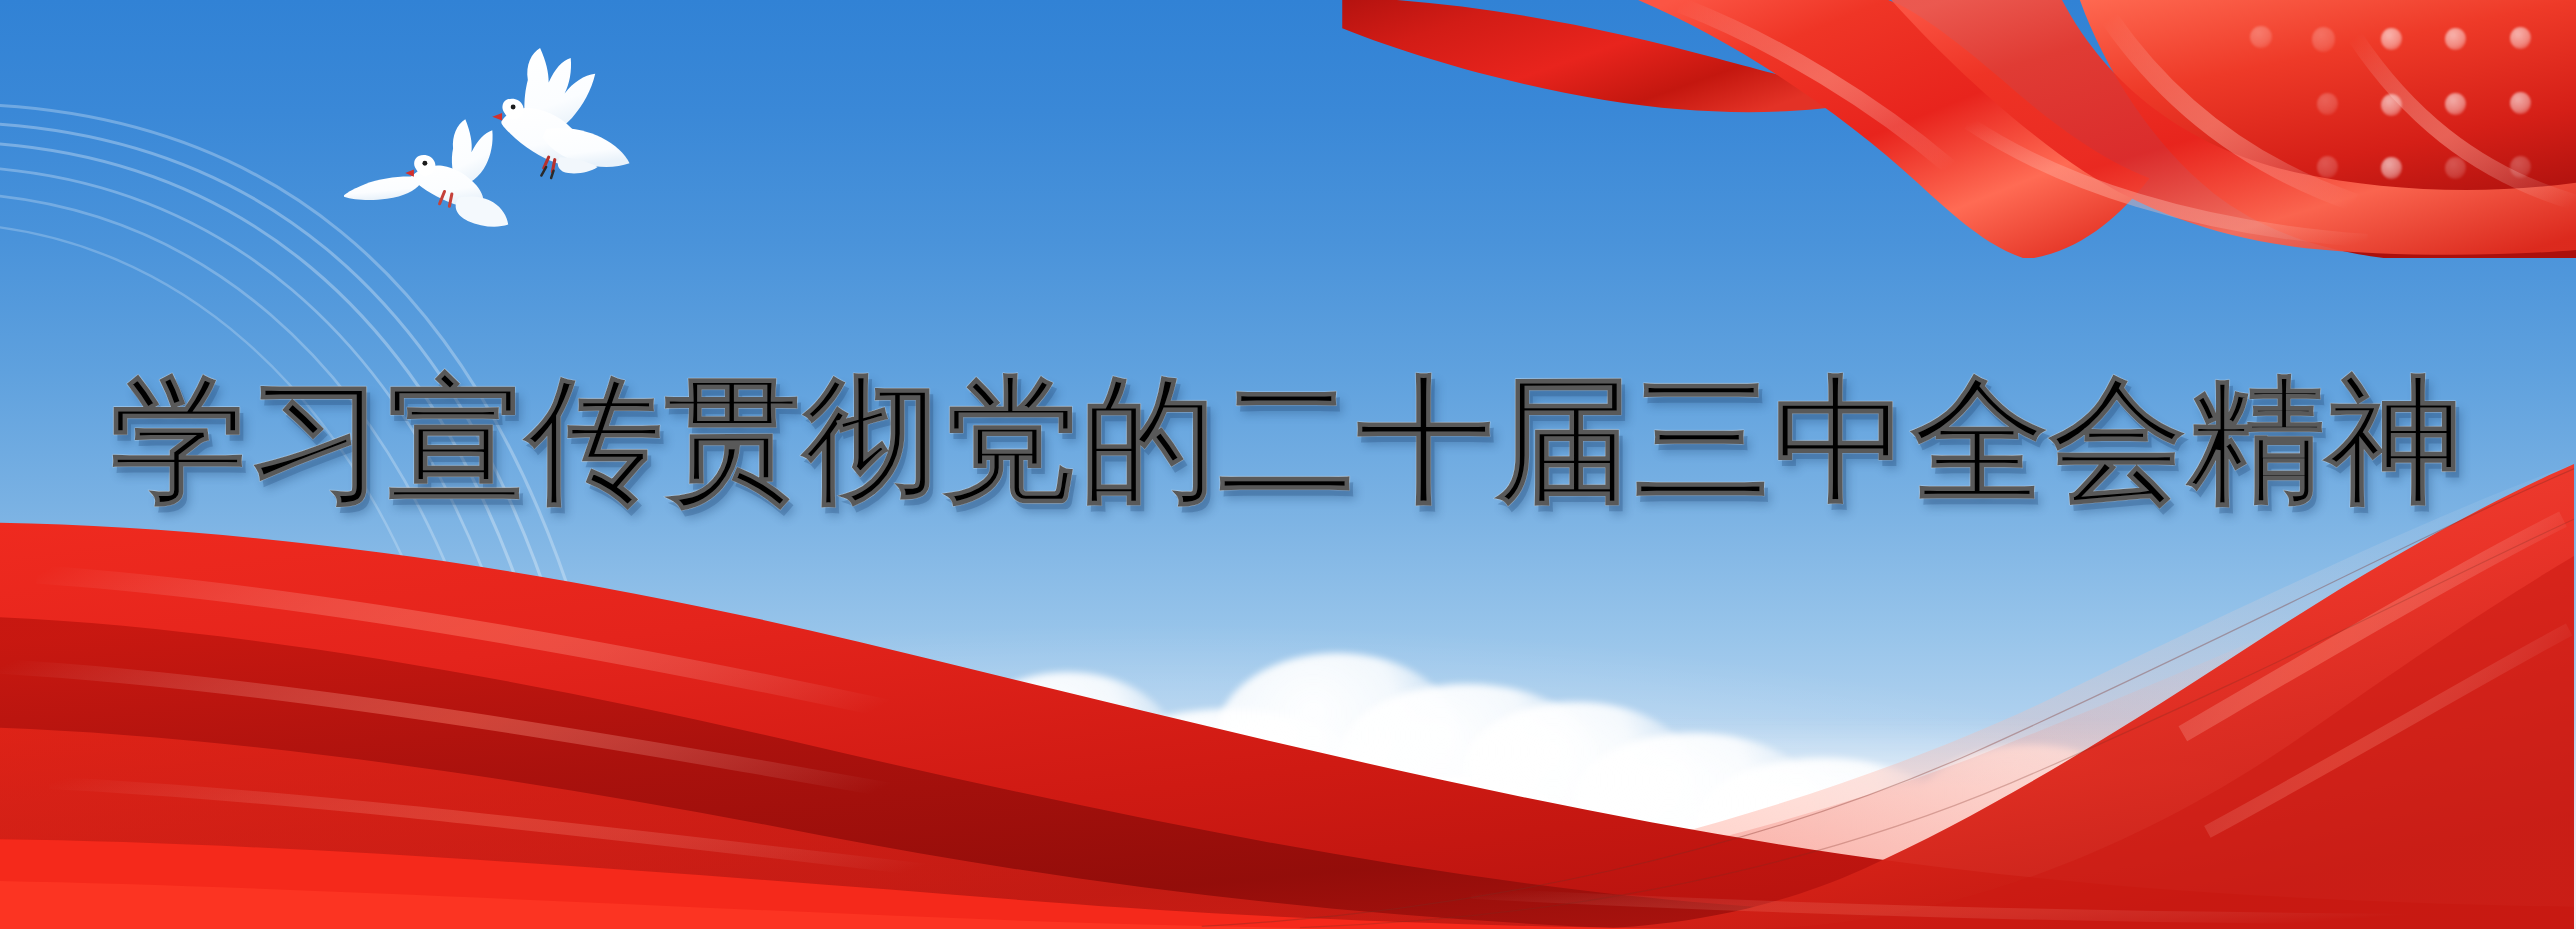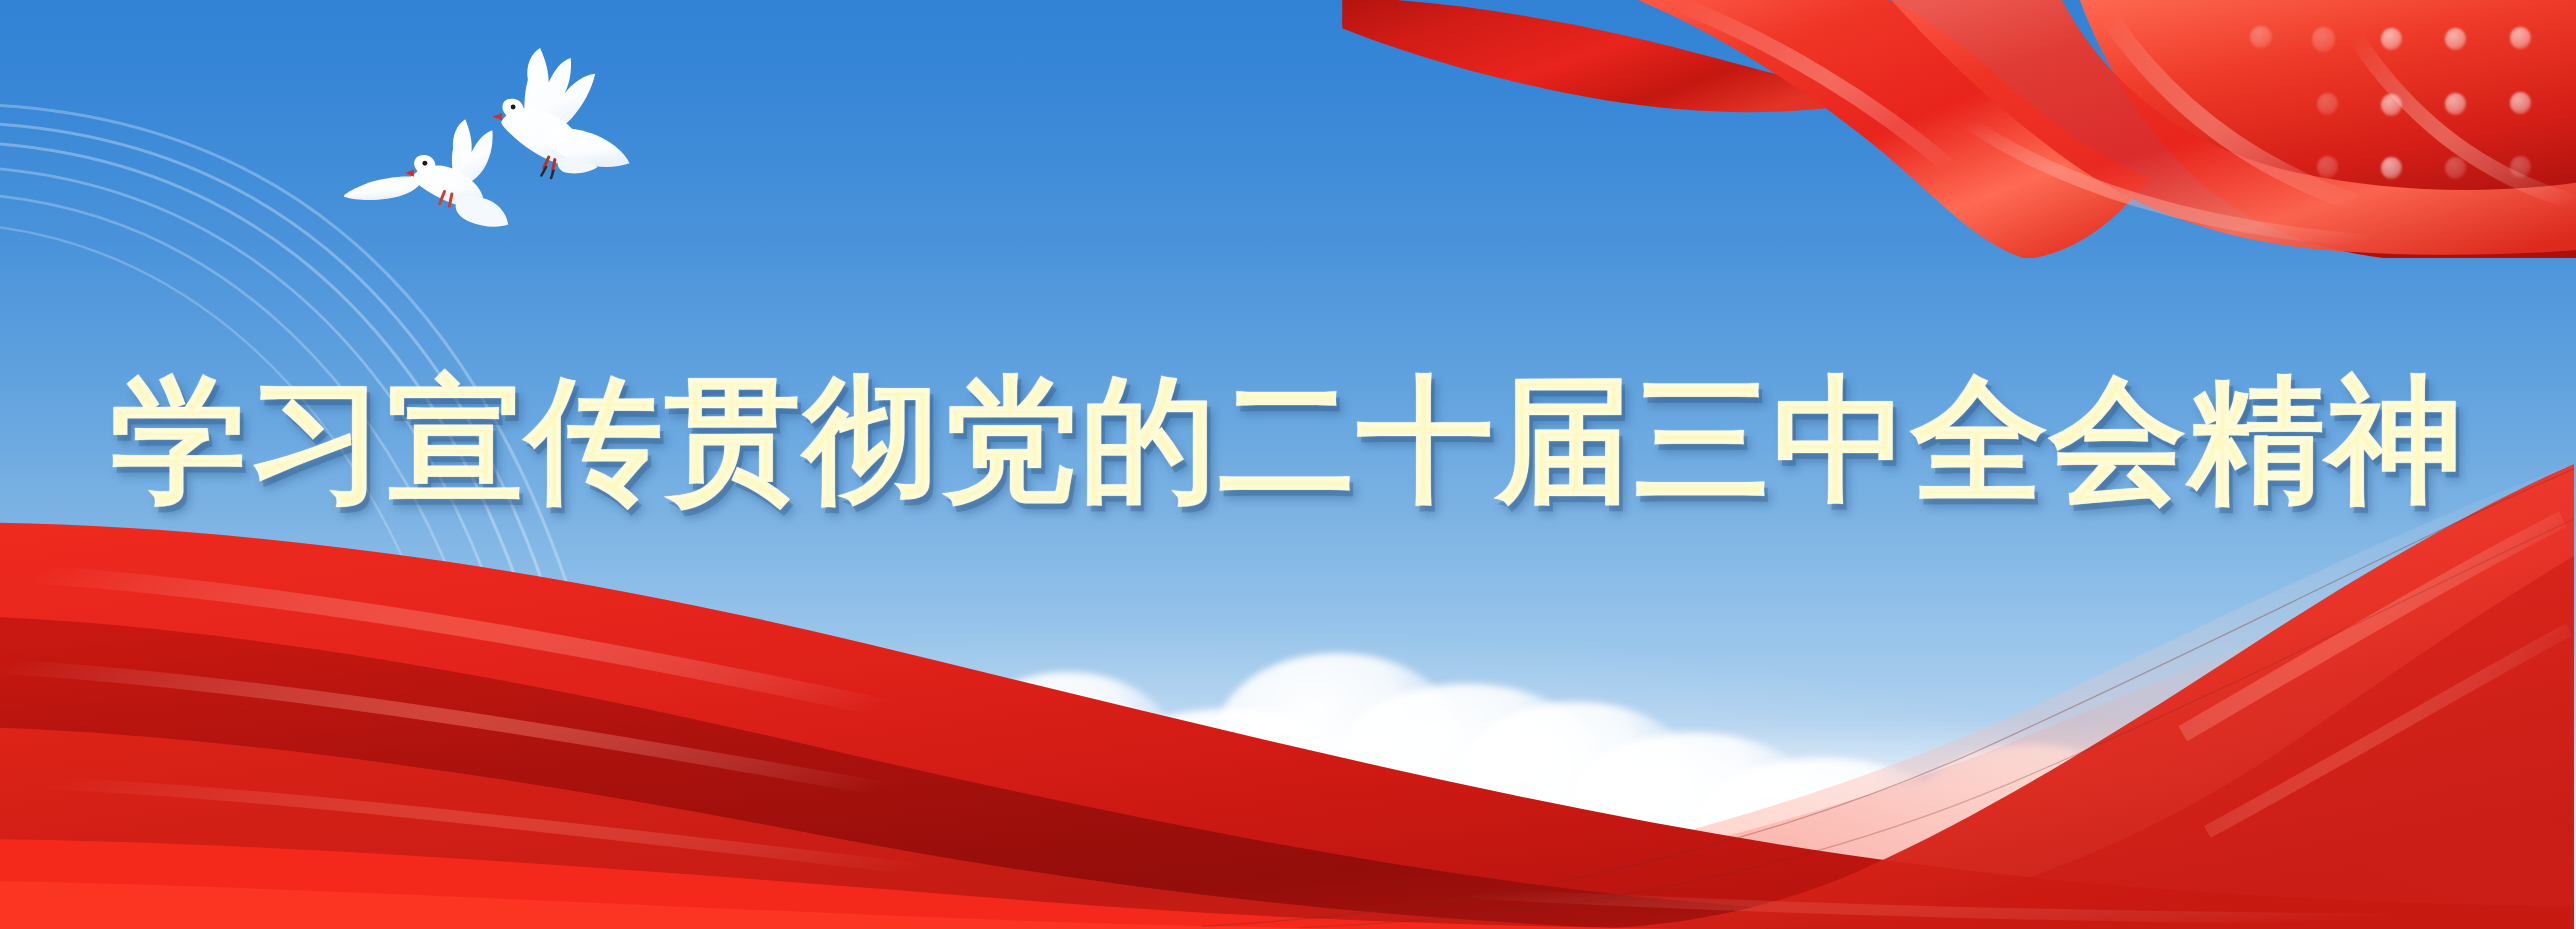"学习宣传贯彻党的二十届三中全会精神" .title { color: #fef9c3 -> #000000 }
